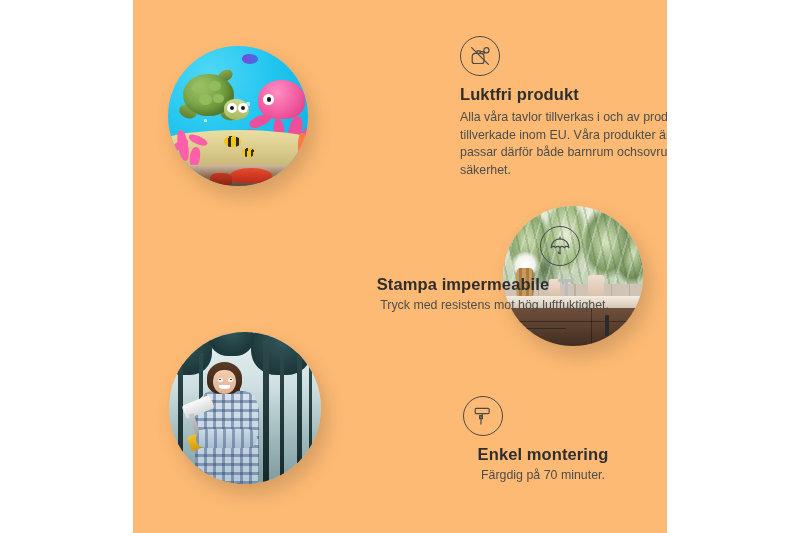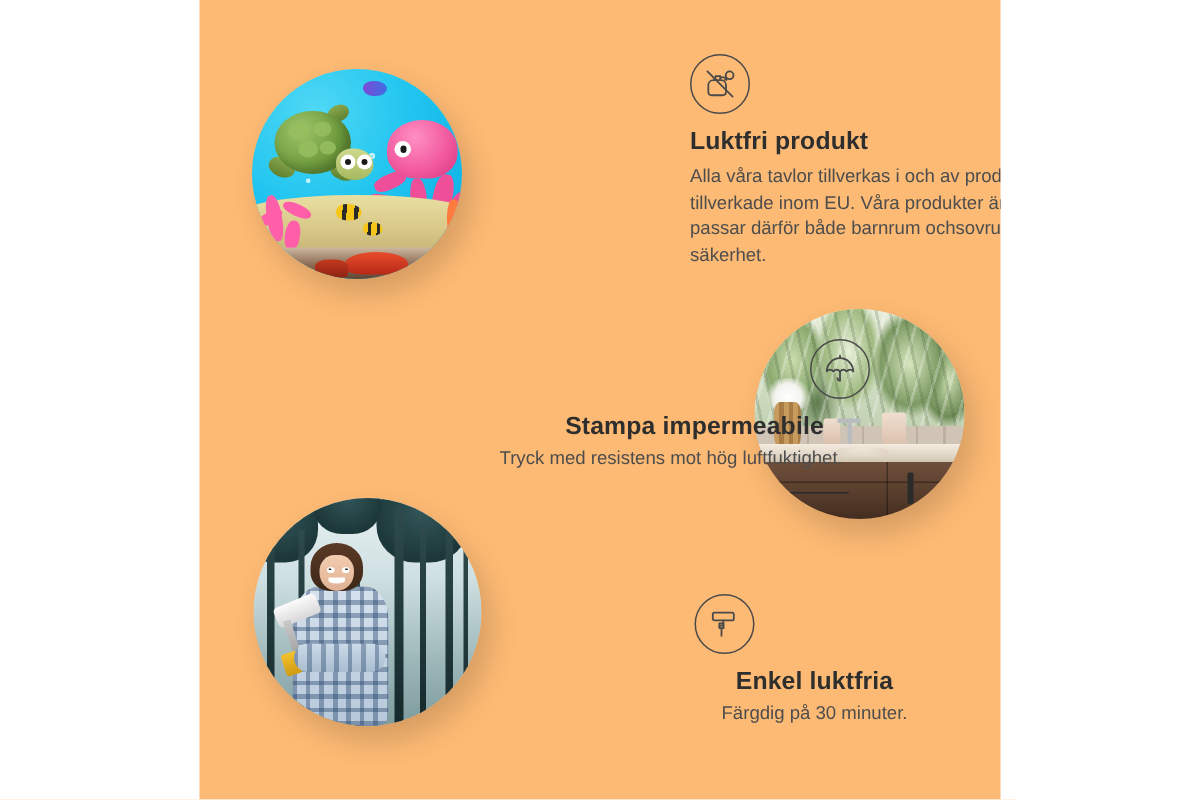"Tryck med resistens mot hög" #feature-waterproof .feat-body { text-align: left -> right }
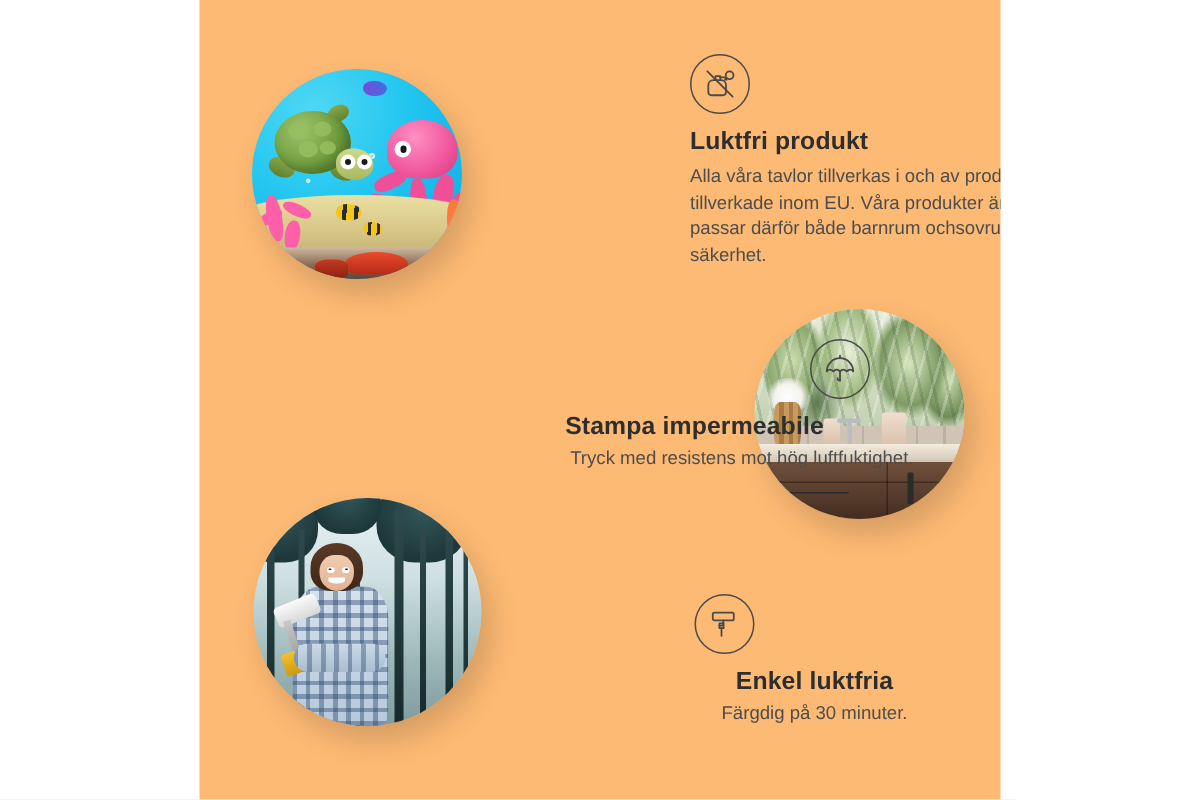"Enkel luktfria" div.feat-title { text: luktfria -> montering }
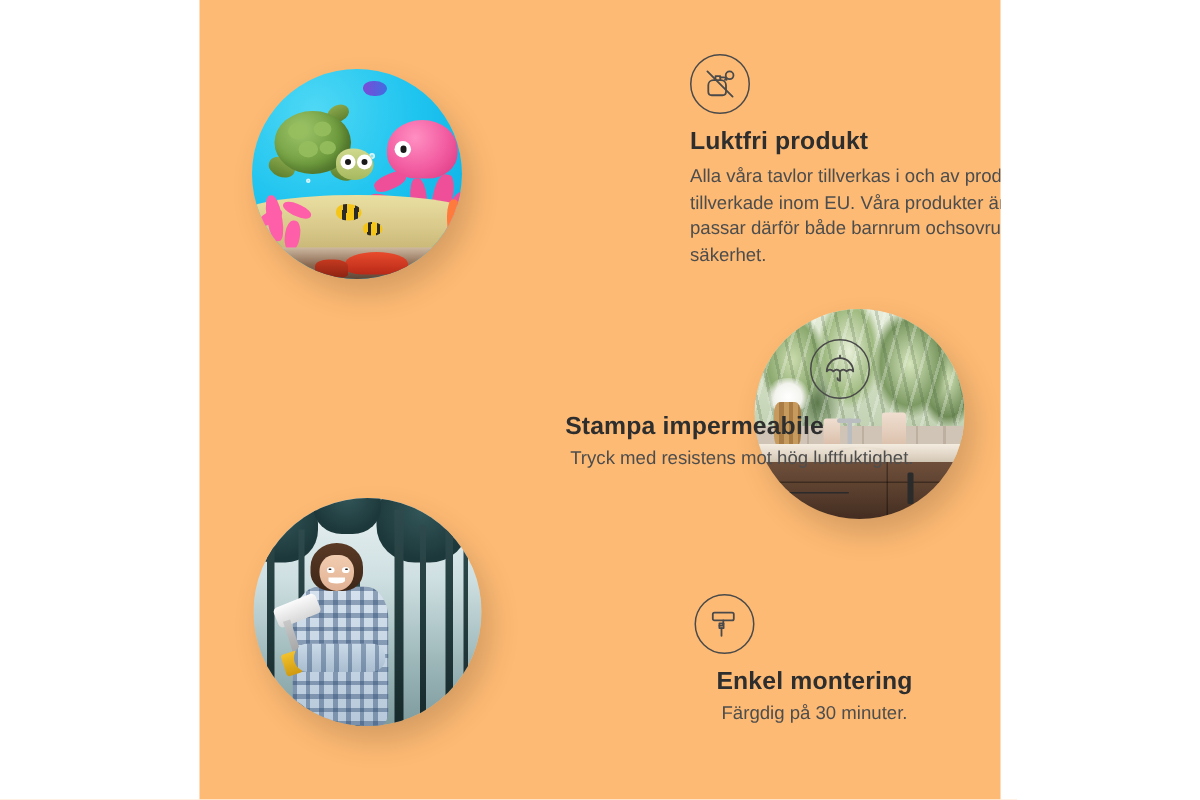"Färgdig på 30 minuter." div.feat-body { text: 30 -> 70 }
